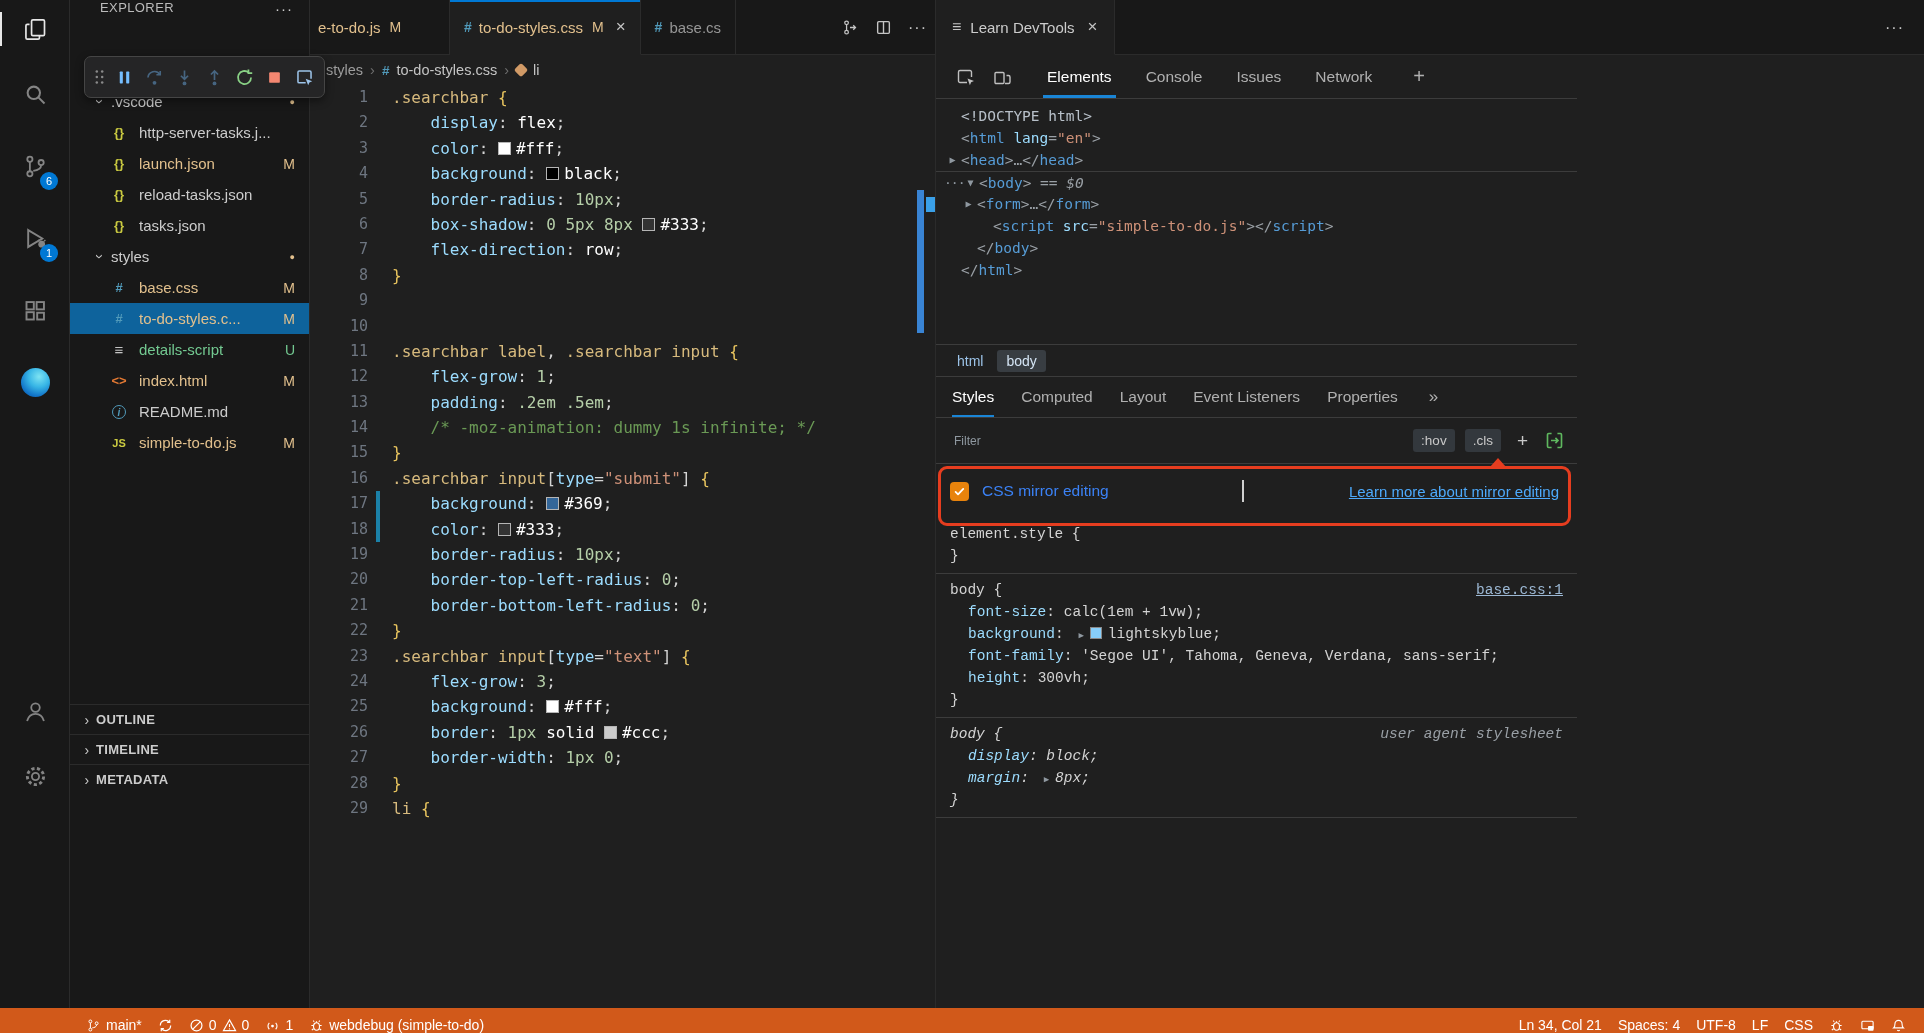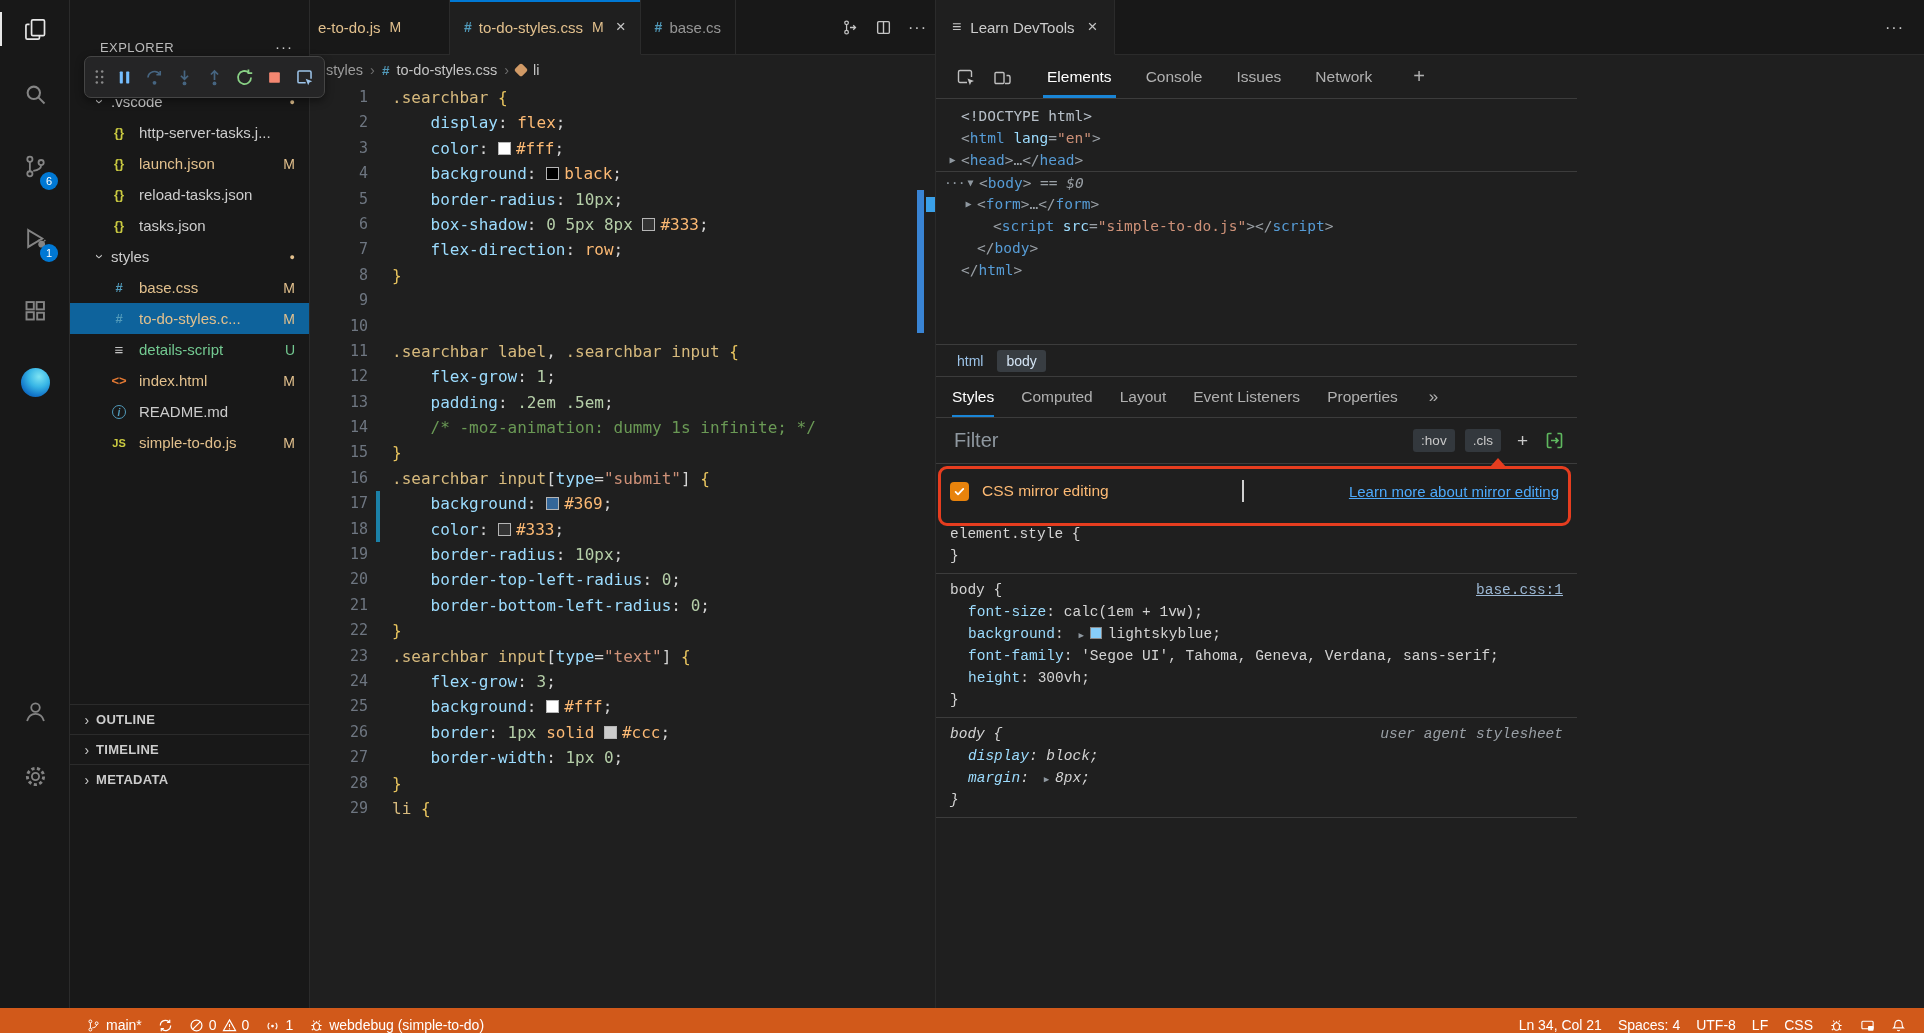"EXPLORER" .sb-head { align-items: flex-end -> flex-start }
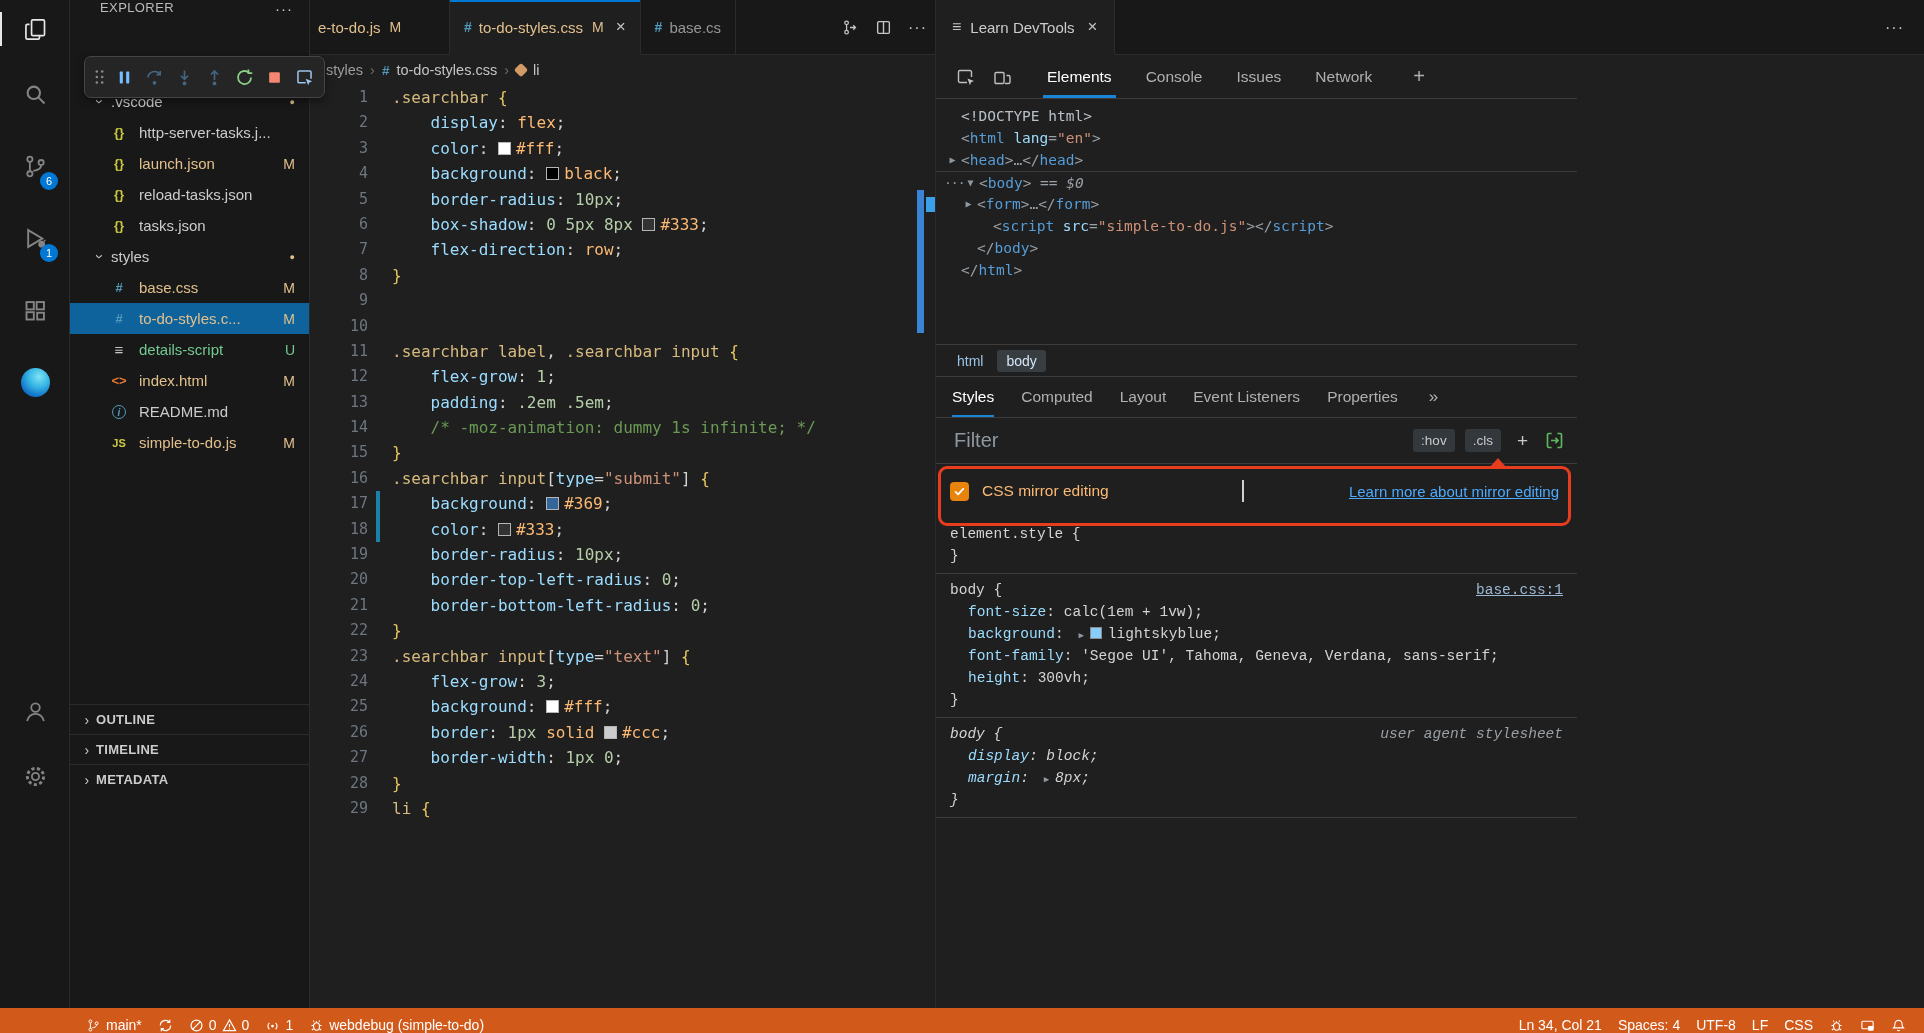"flex" .tok-val { color: #fdba74 -> #ffffff }
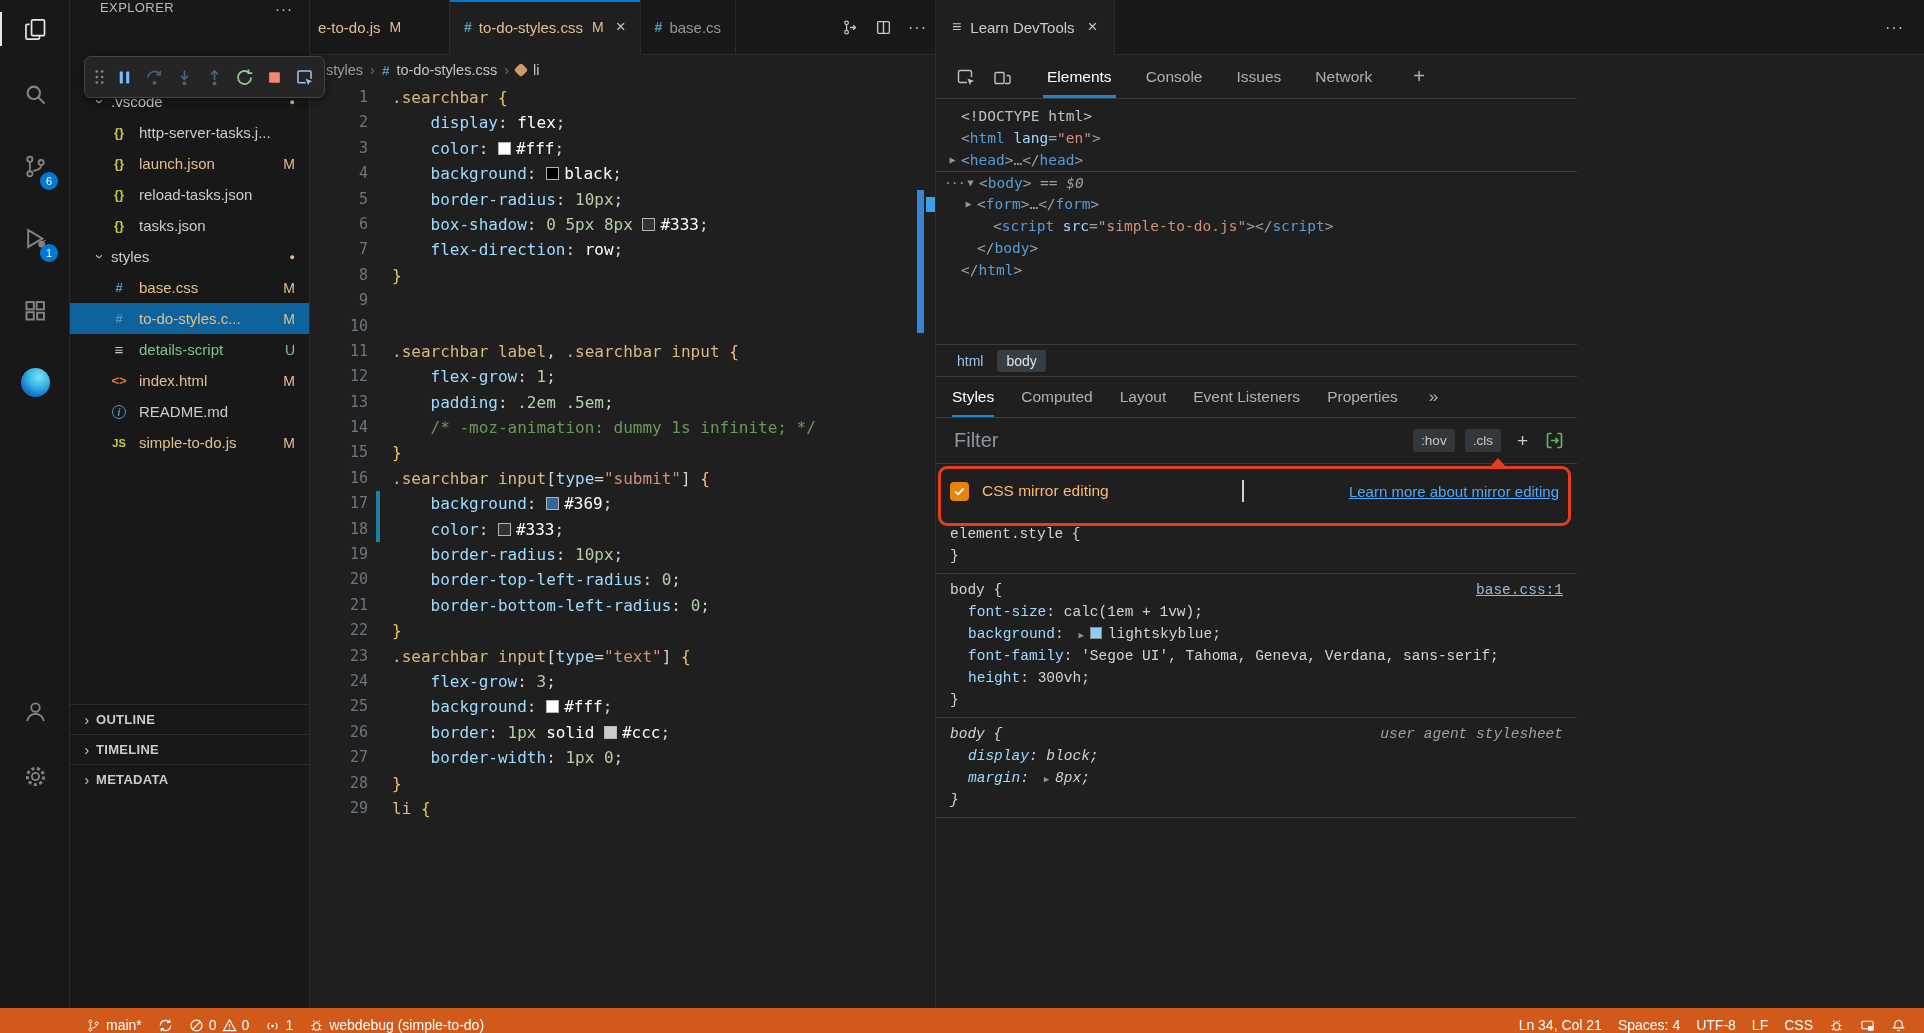"Filter" .filter-ph { font-size: 20px -> 12px }
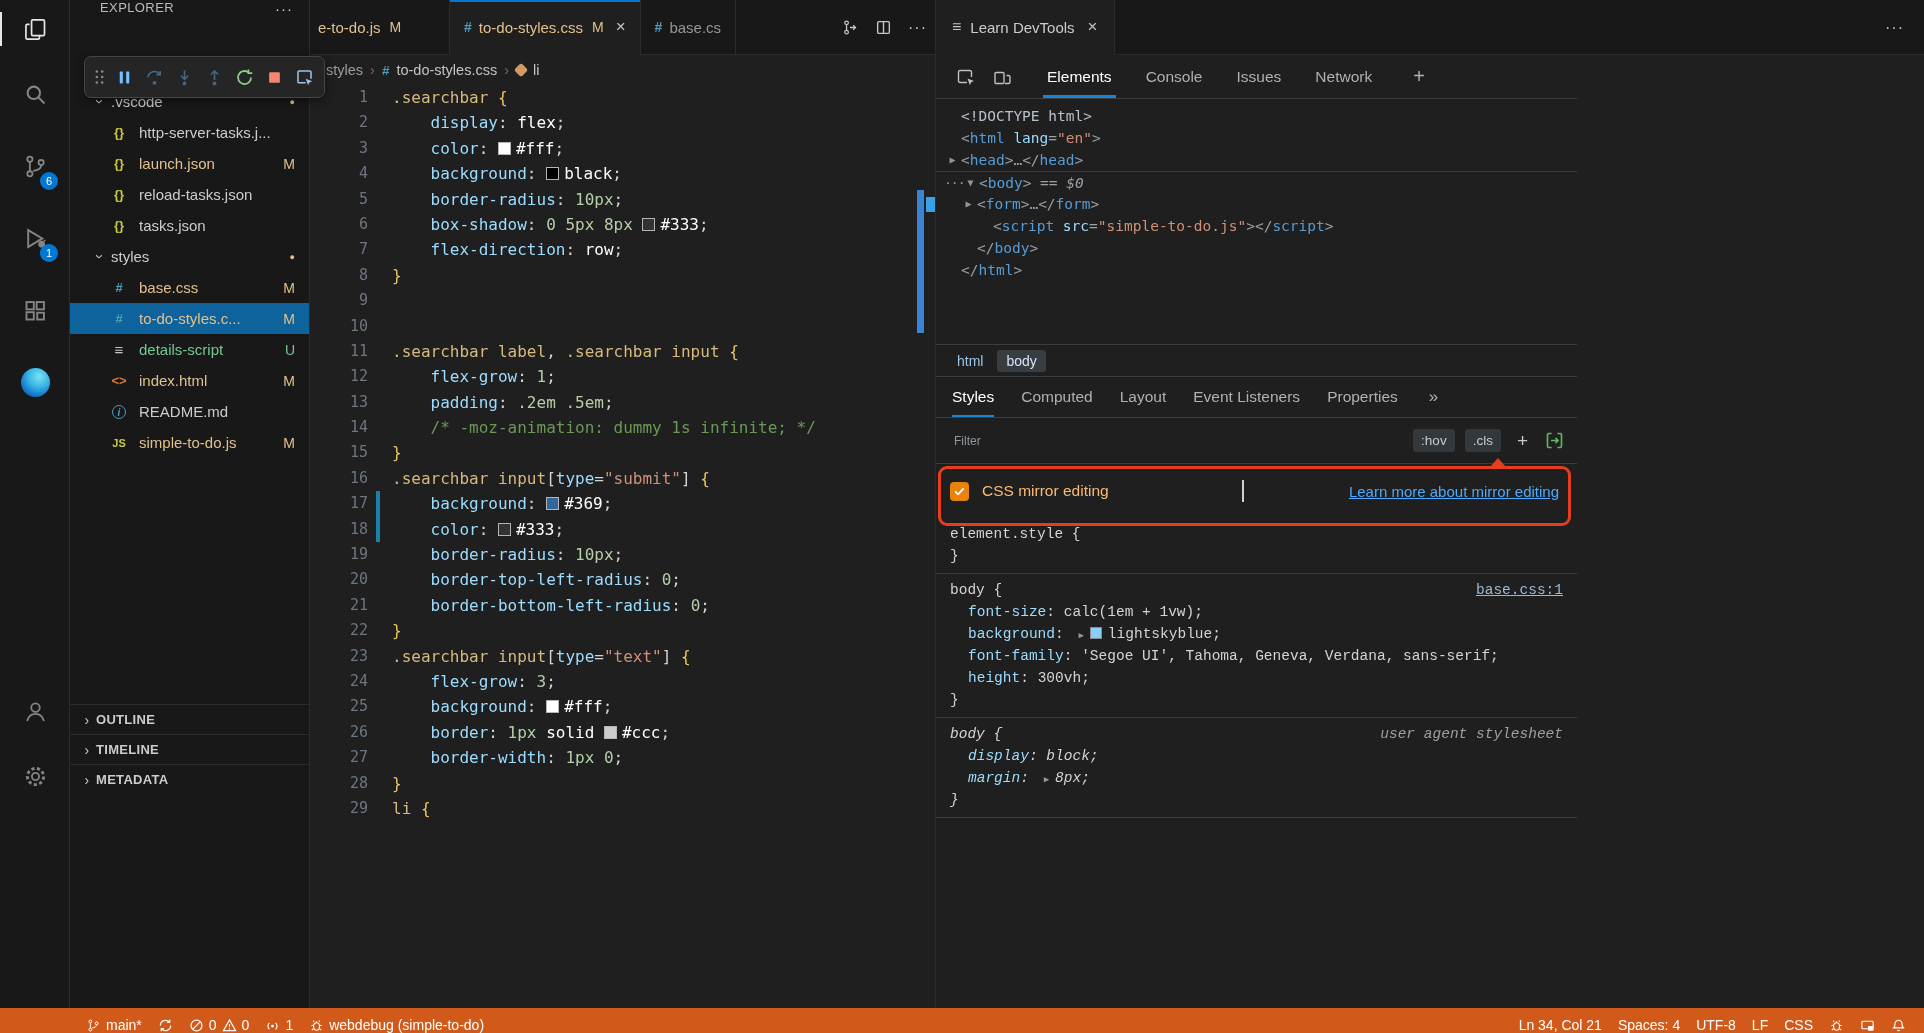"CSS mirror editing" .mirror-label { color: #fdba74 -> #3b82f6 }
